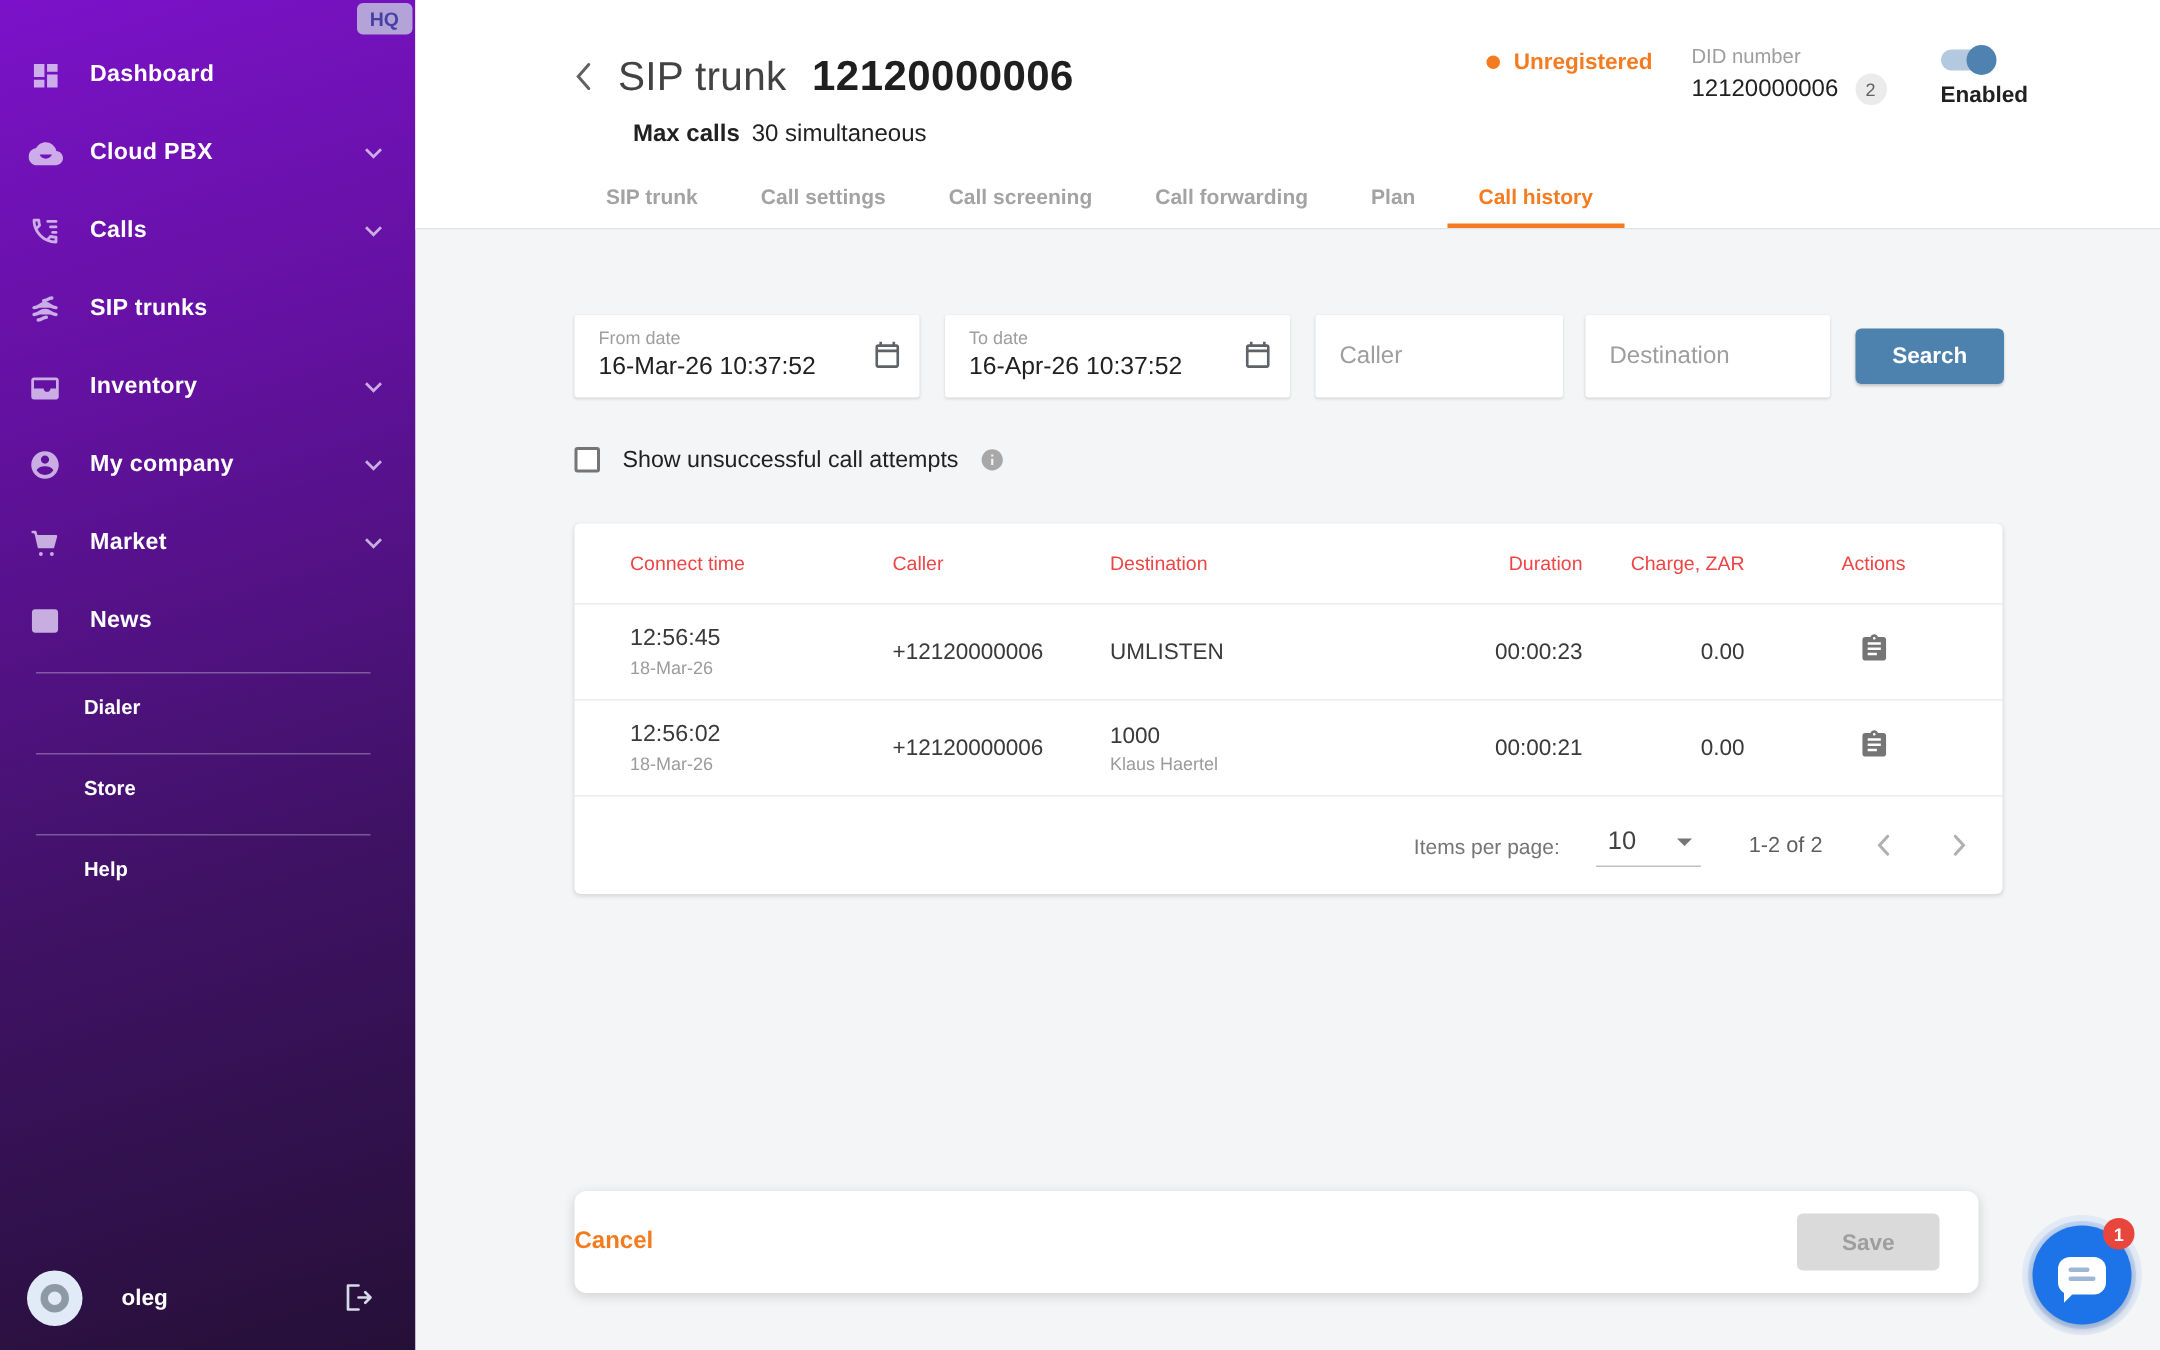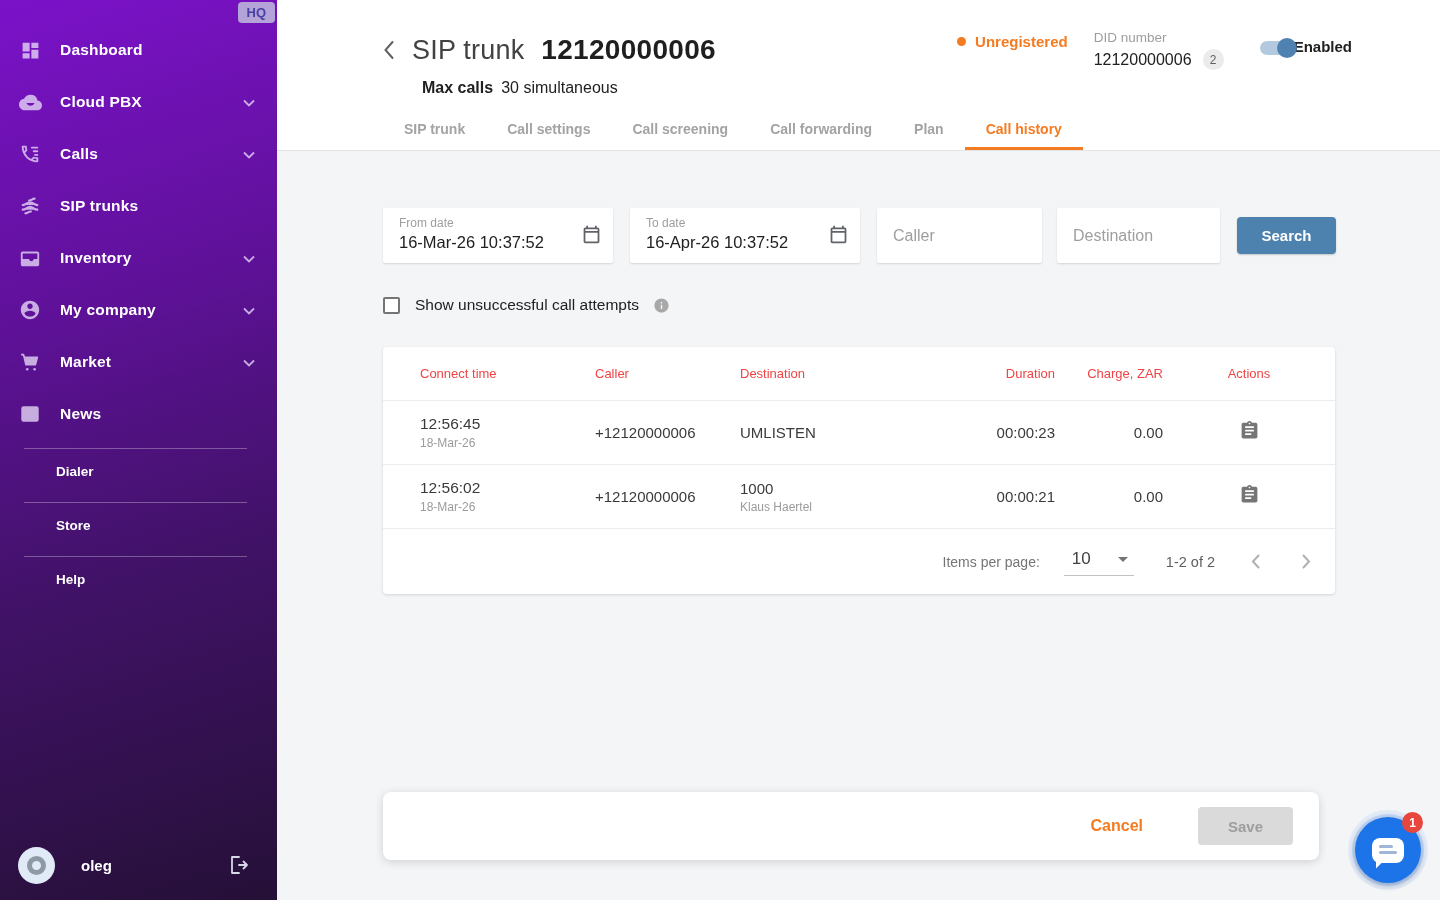"Enabled" .toggle-block { align-items: flex-end -> flex-start; flex-direction: row -> column }
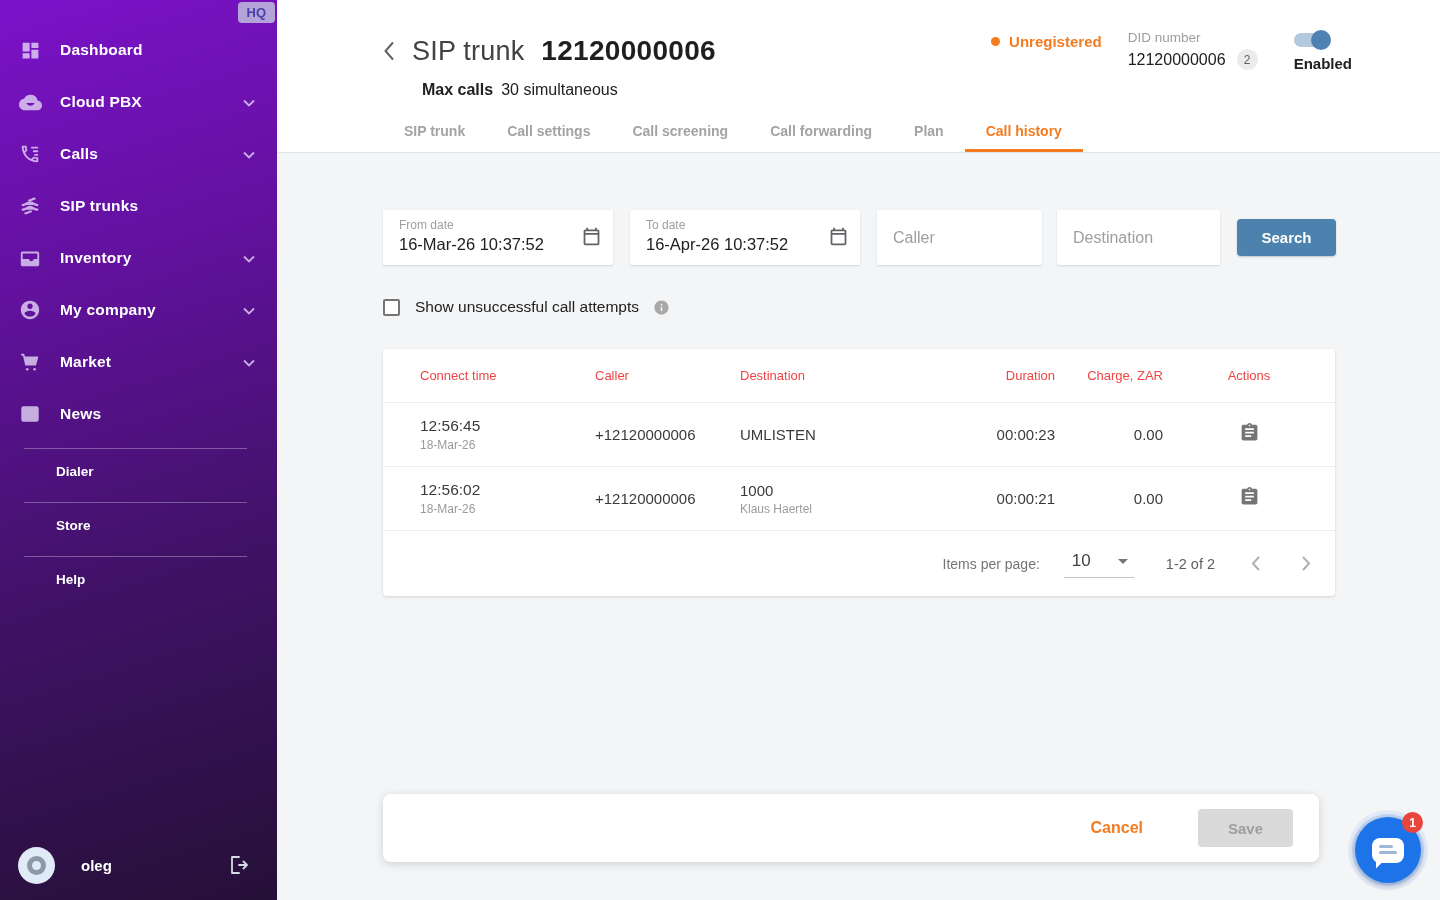"Show unsuccessful call attempts" .checkbox-row { align-items: flex-end -> flex-start }
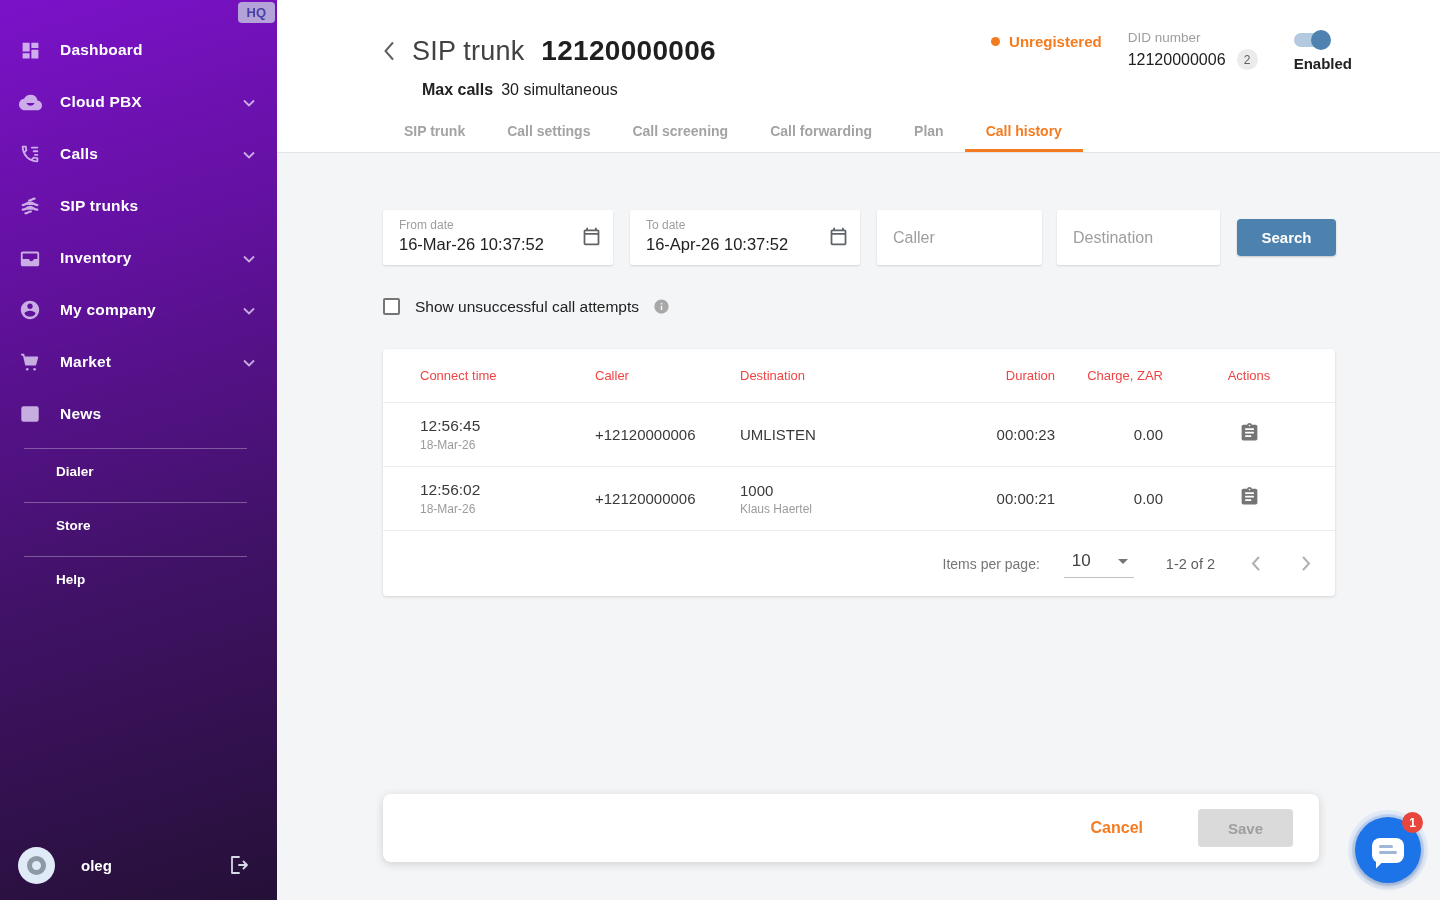"Cancel" .footer-card { justify-content: flex-end -> space-between }
